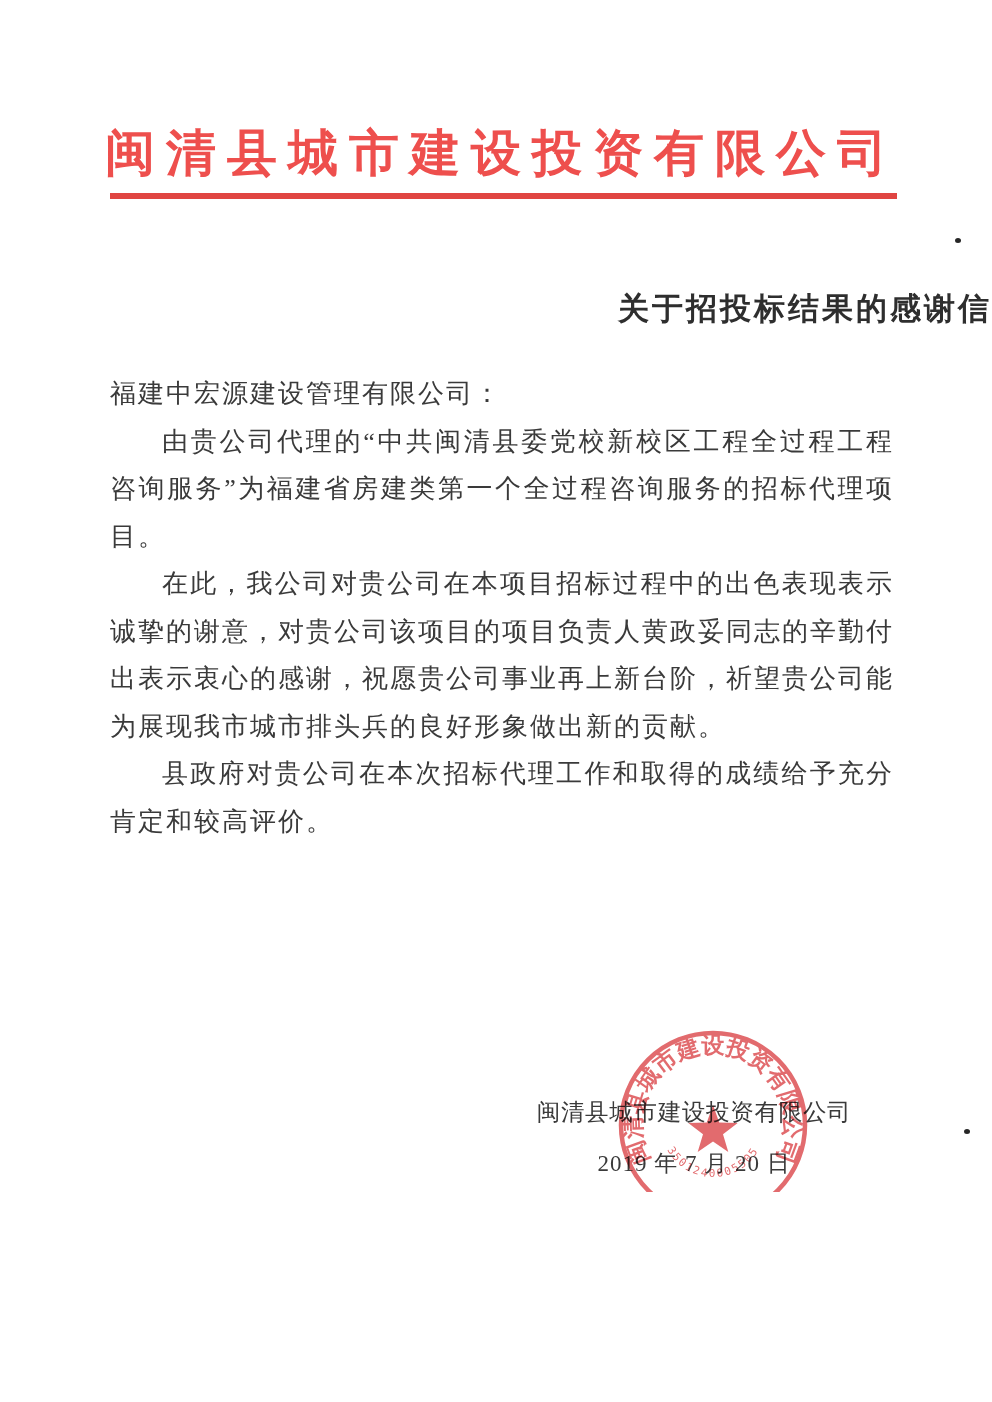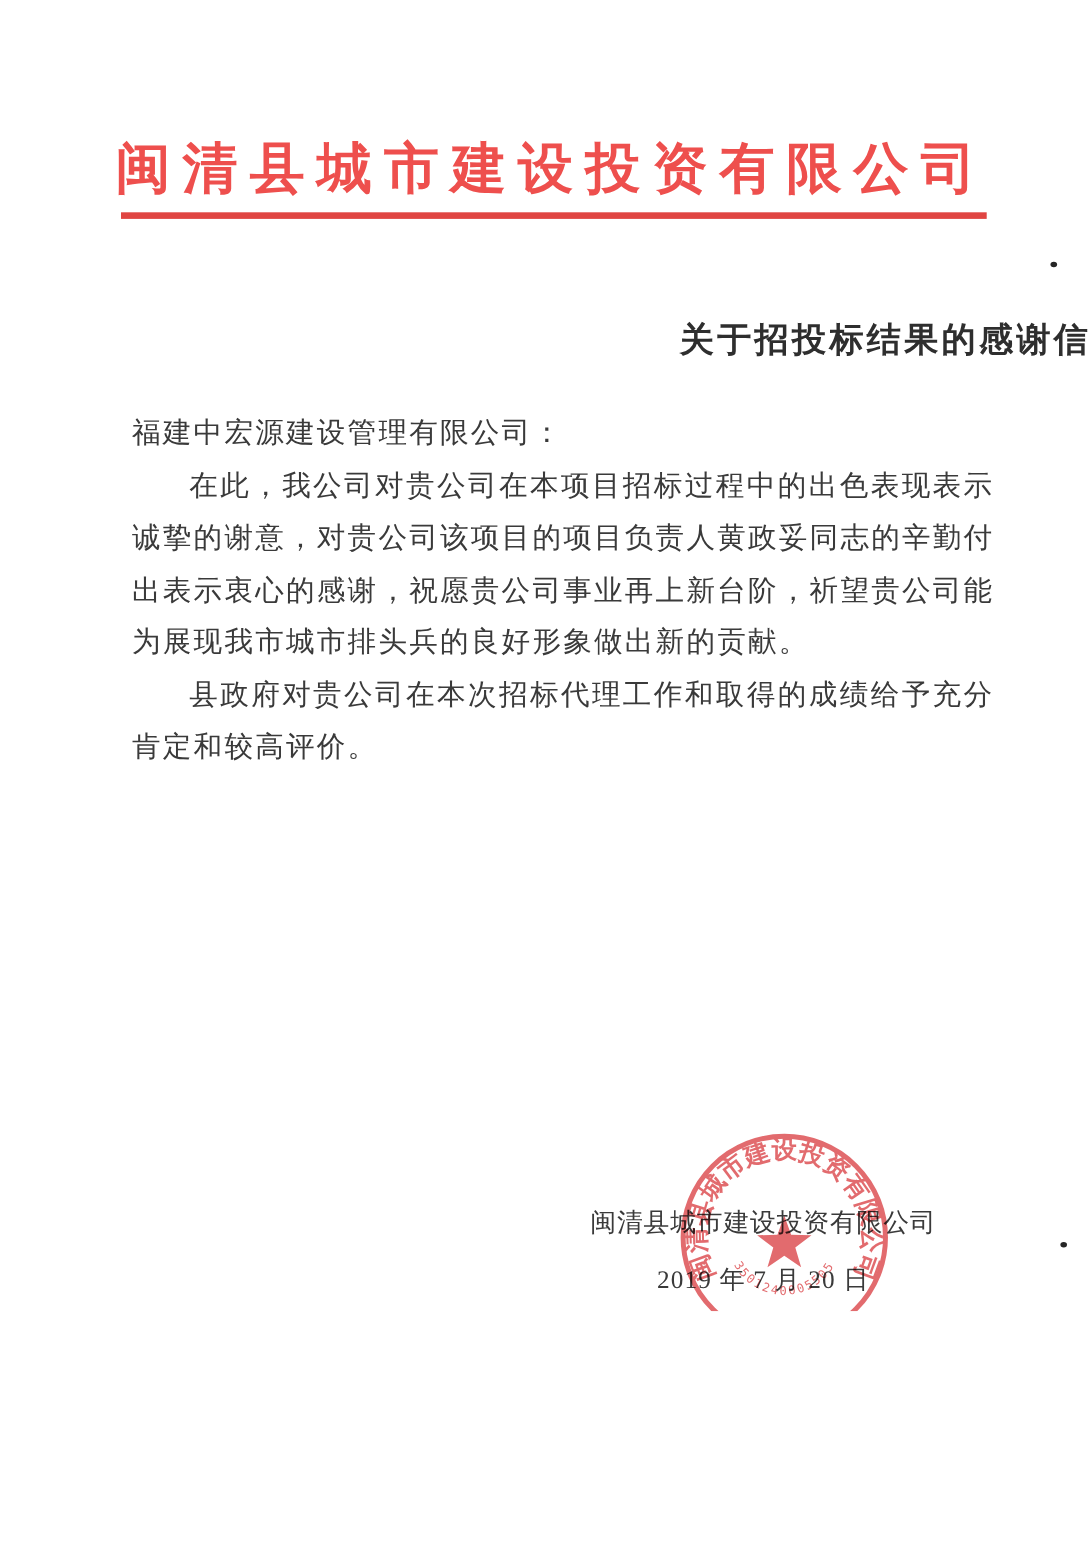"福建中宏源建设管理有限公司：" .body-block { left: 120px -> 110px }
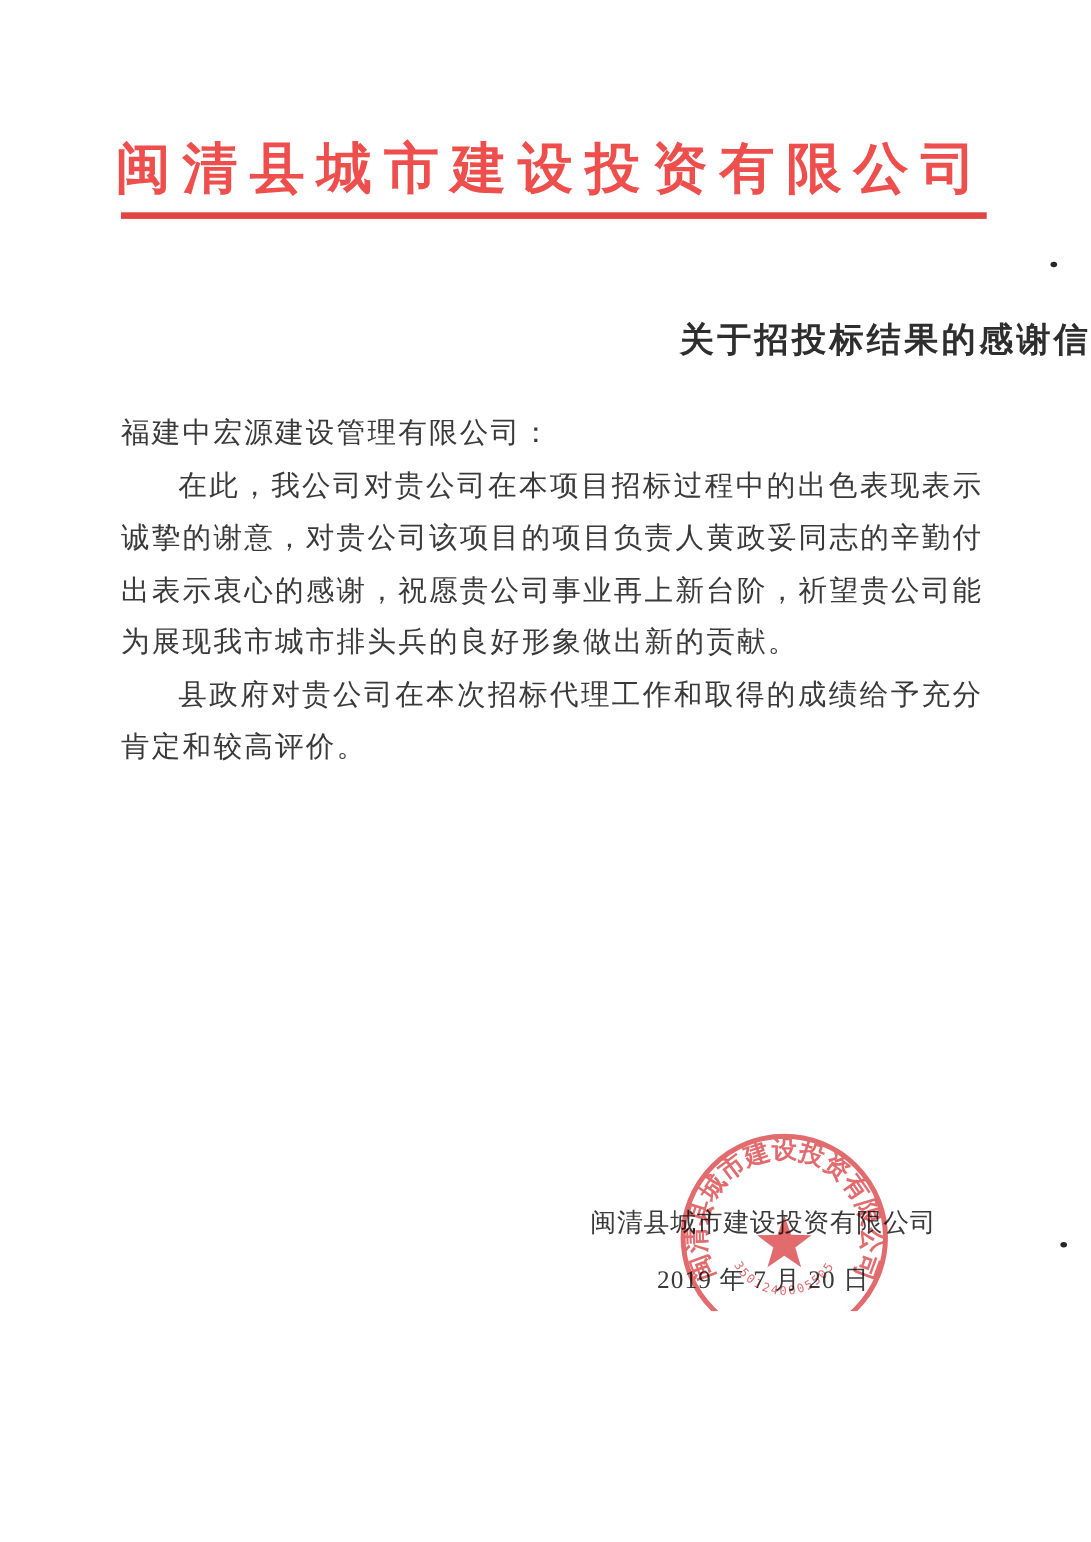"由贵公司代理的“中共闽清县委党校新校区工程全过程工程咨询服务”为福建省房建类第一" p.para { html: none -> <p>由贵公司代理的“中共闽清县委党校新校区工程全过程工程咨询服务”为福建省房建类第一个全过程咨询服务的招标代理项目。</p> }
